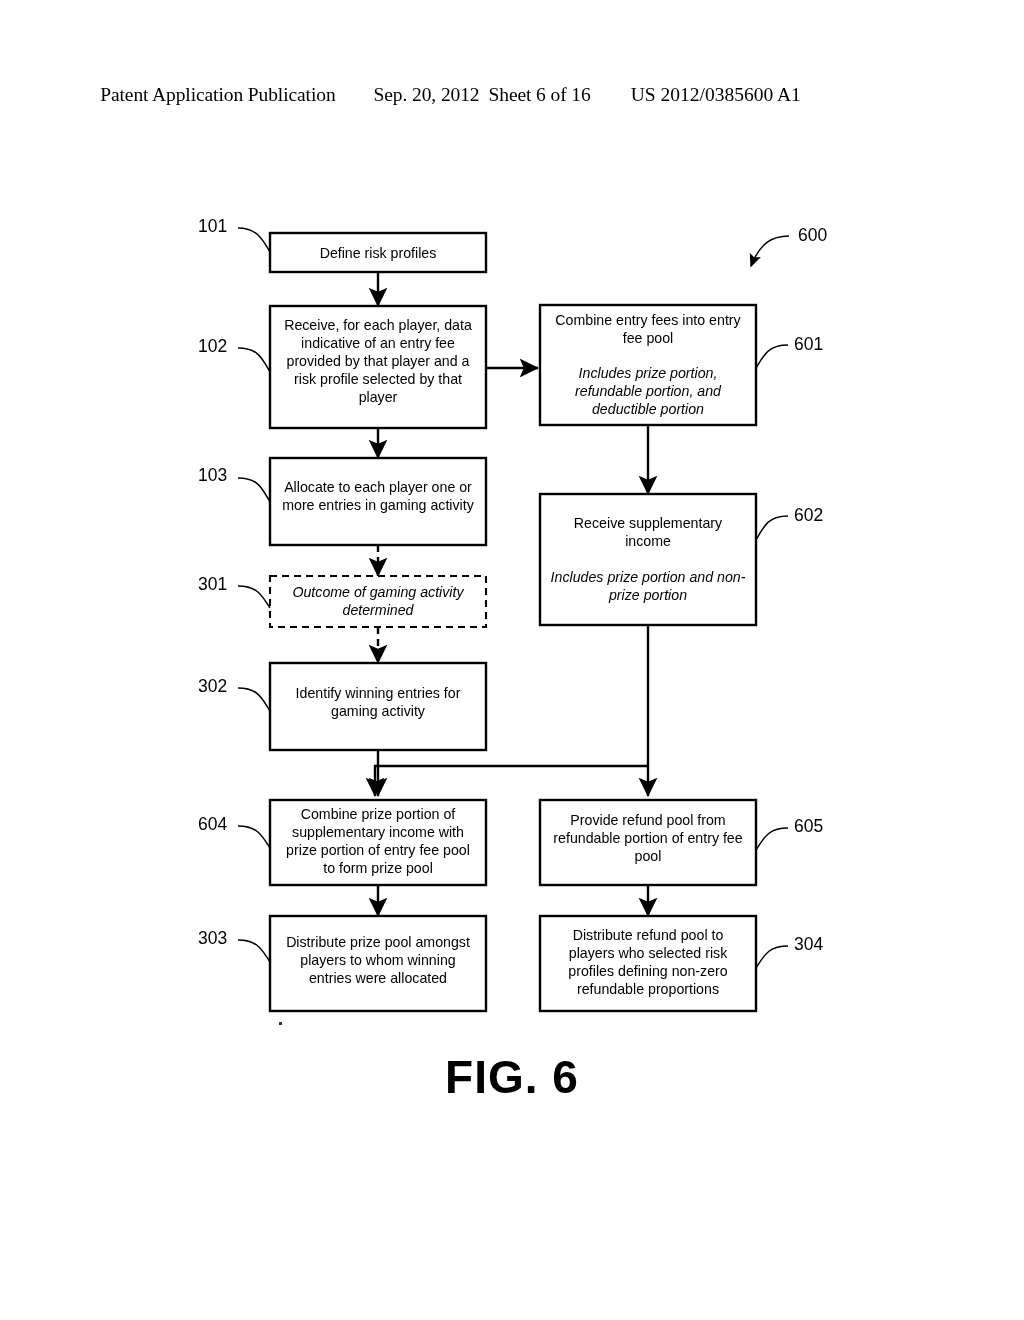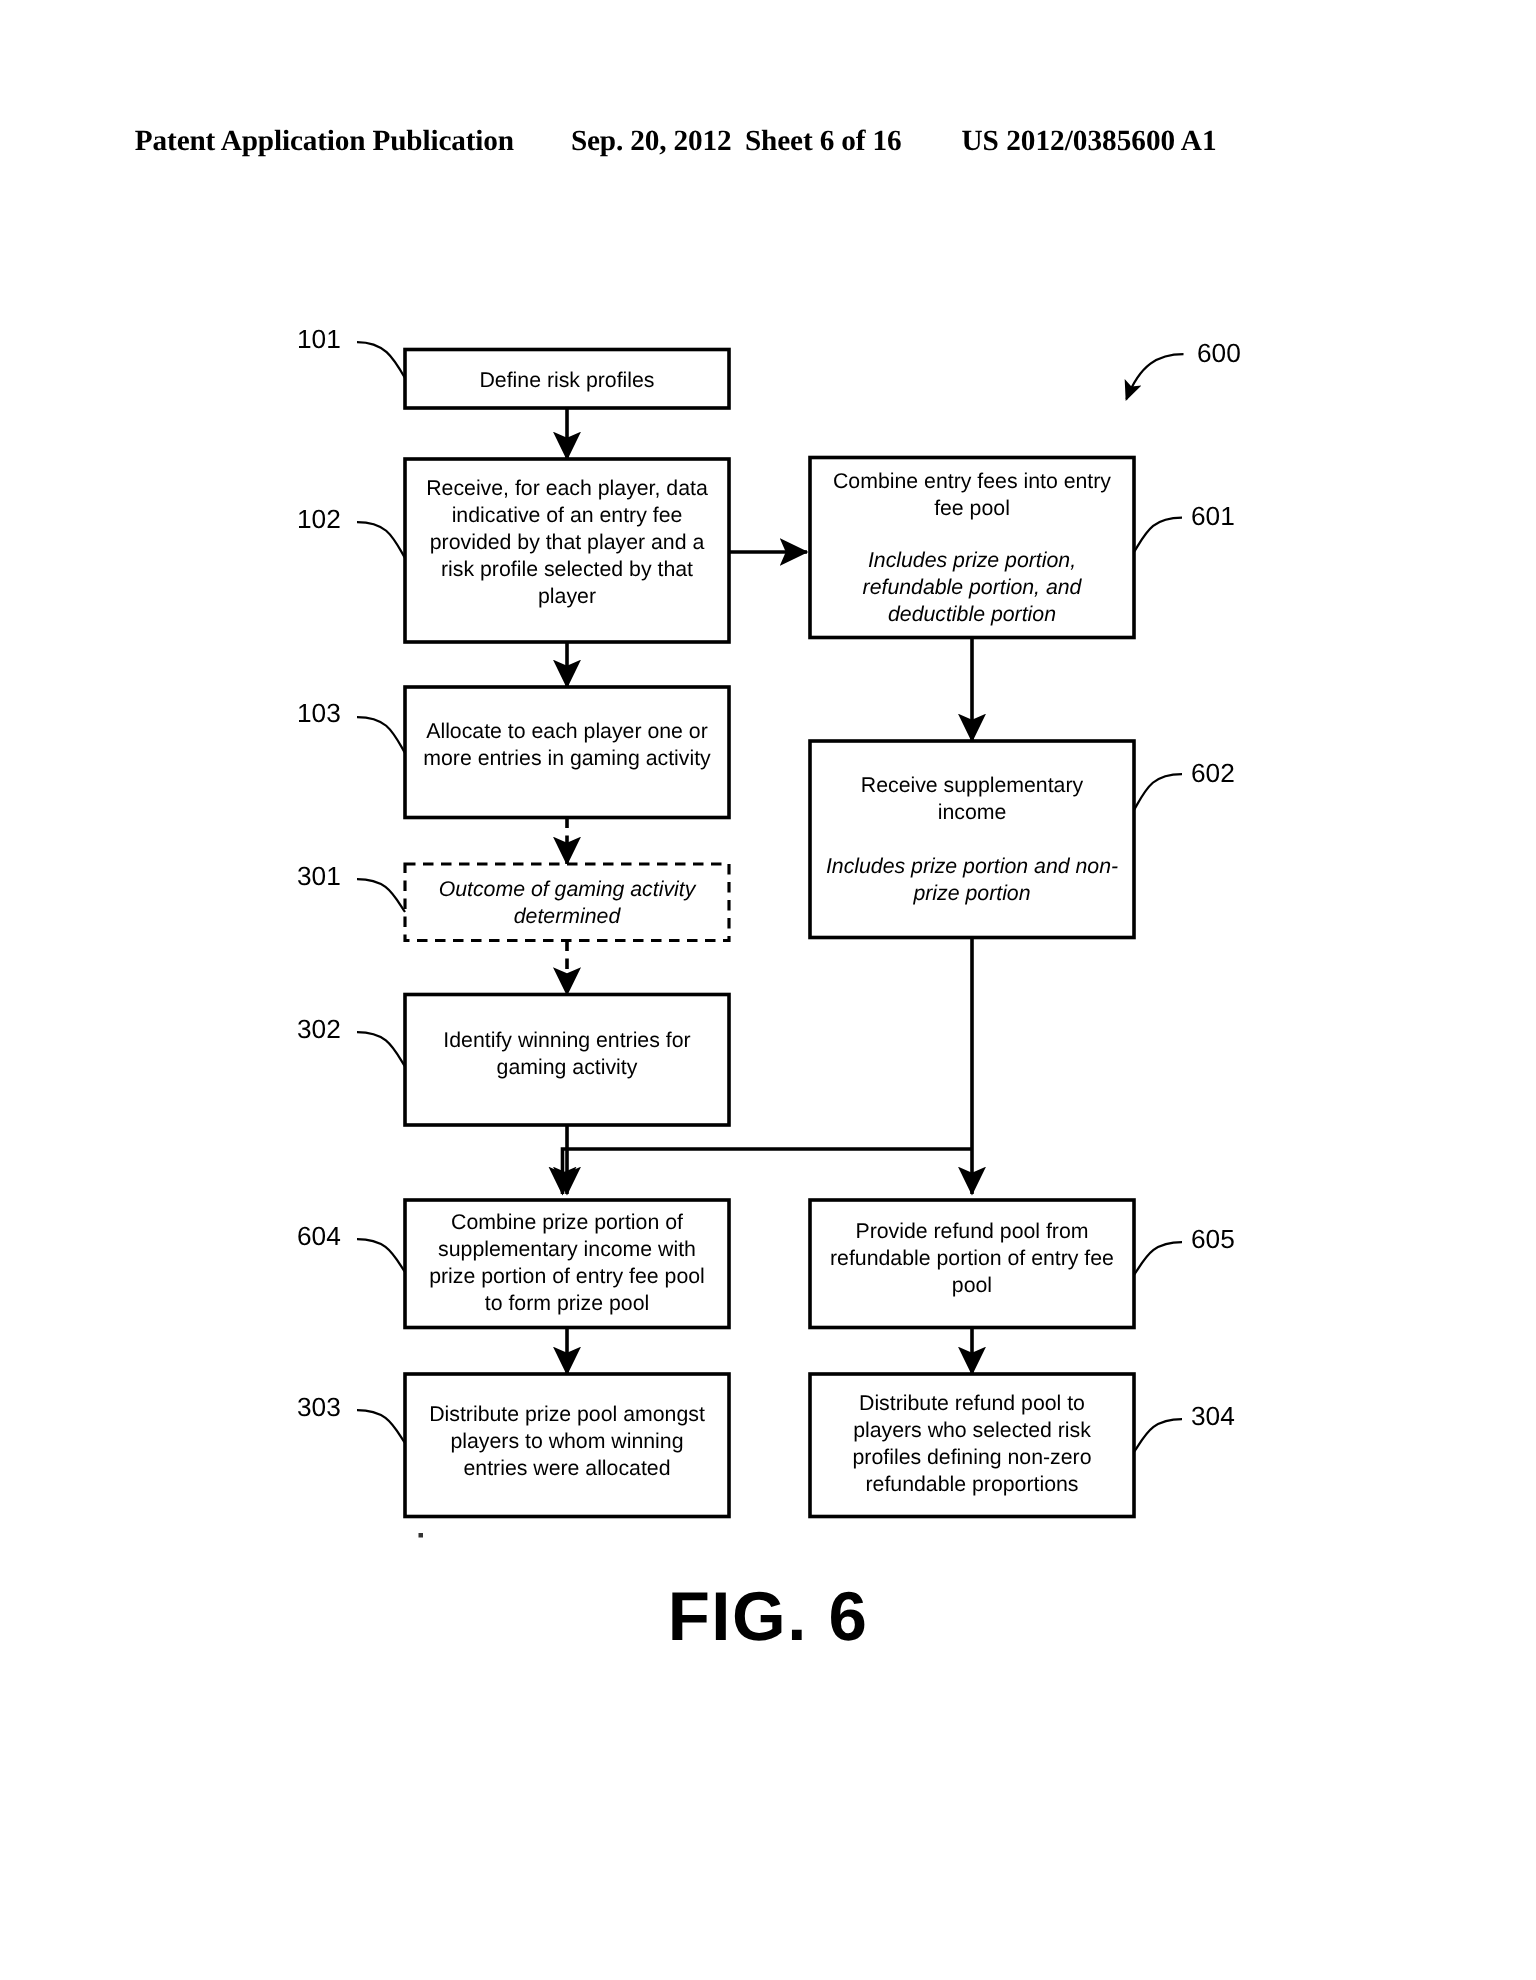"Patent Application Publication" .page-header { font-weight: bold -> normal }
